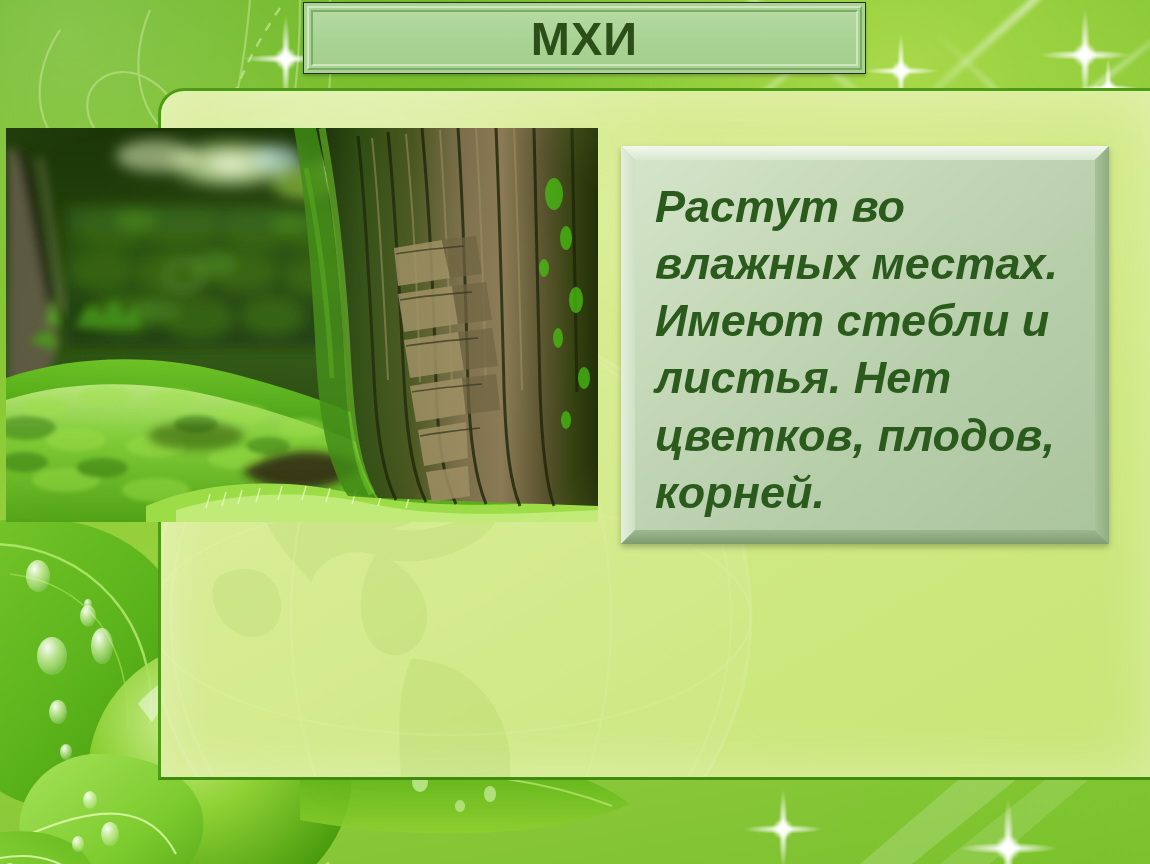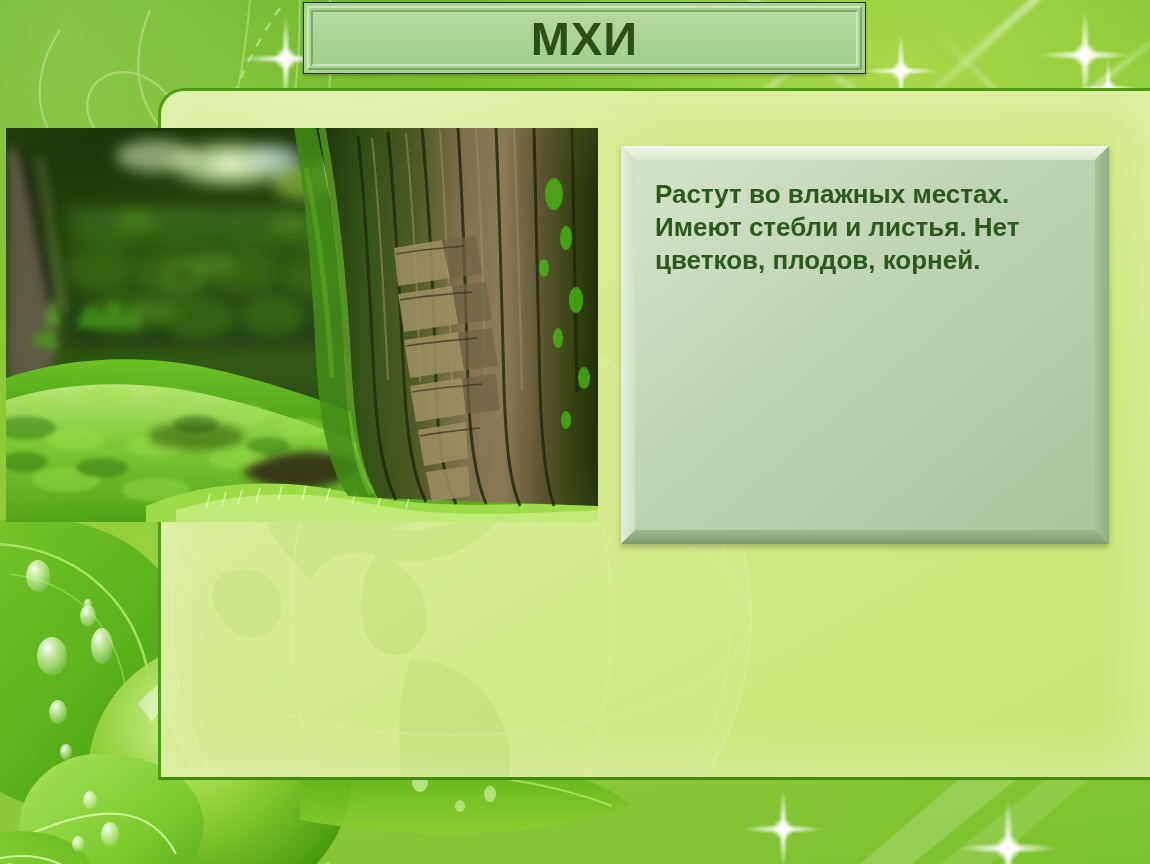"Растут во влажных местах. Имеют" .tb-text { font-size: 26px -> 45px; font-style: none -> italic }
